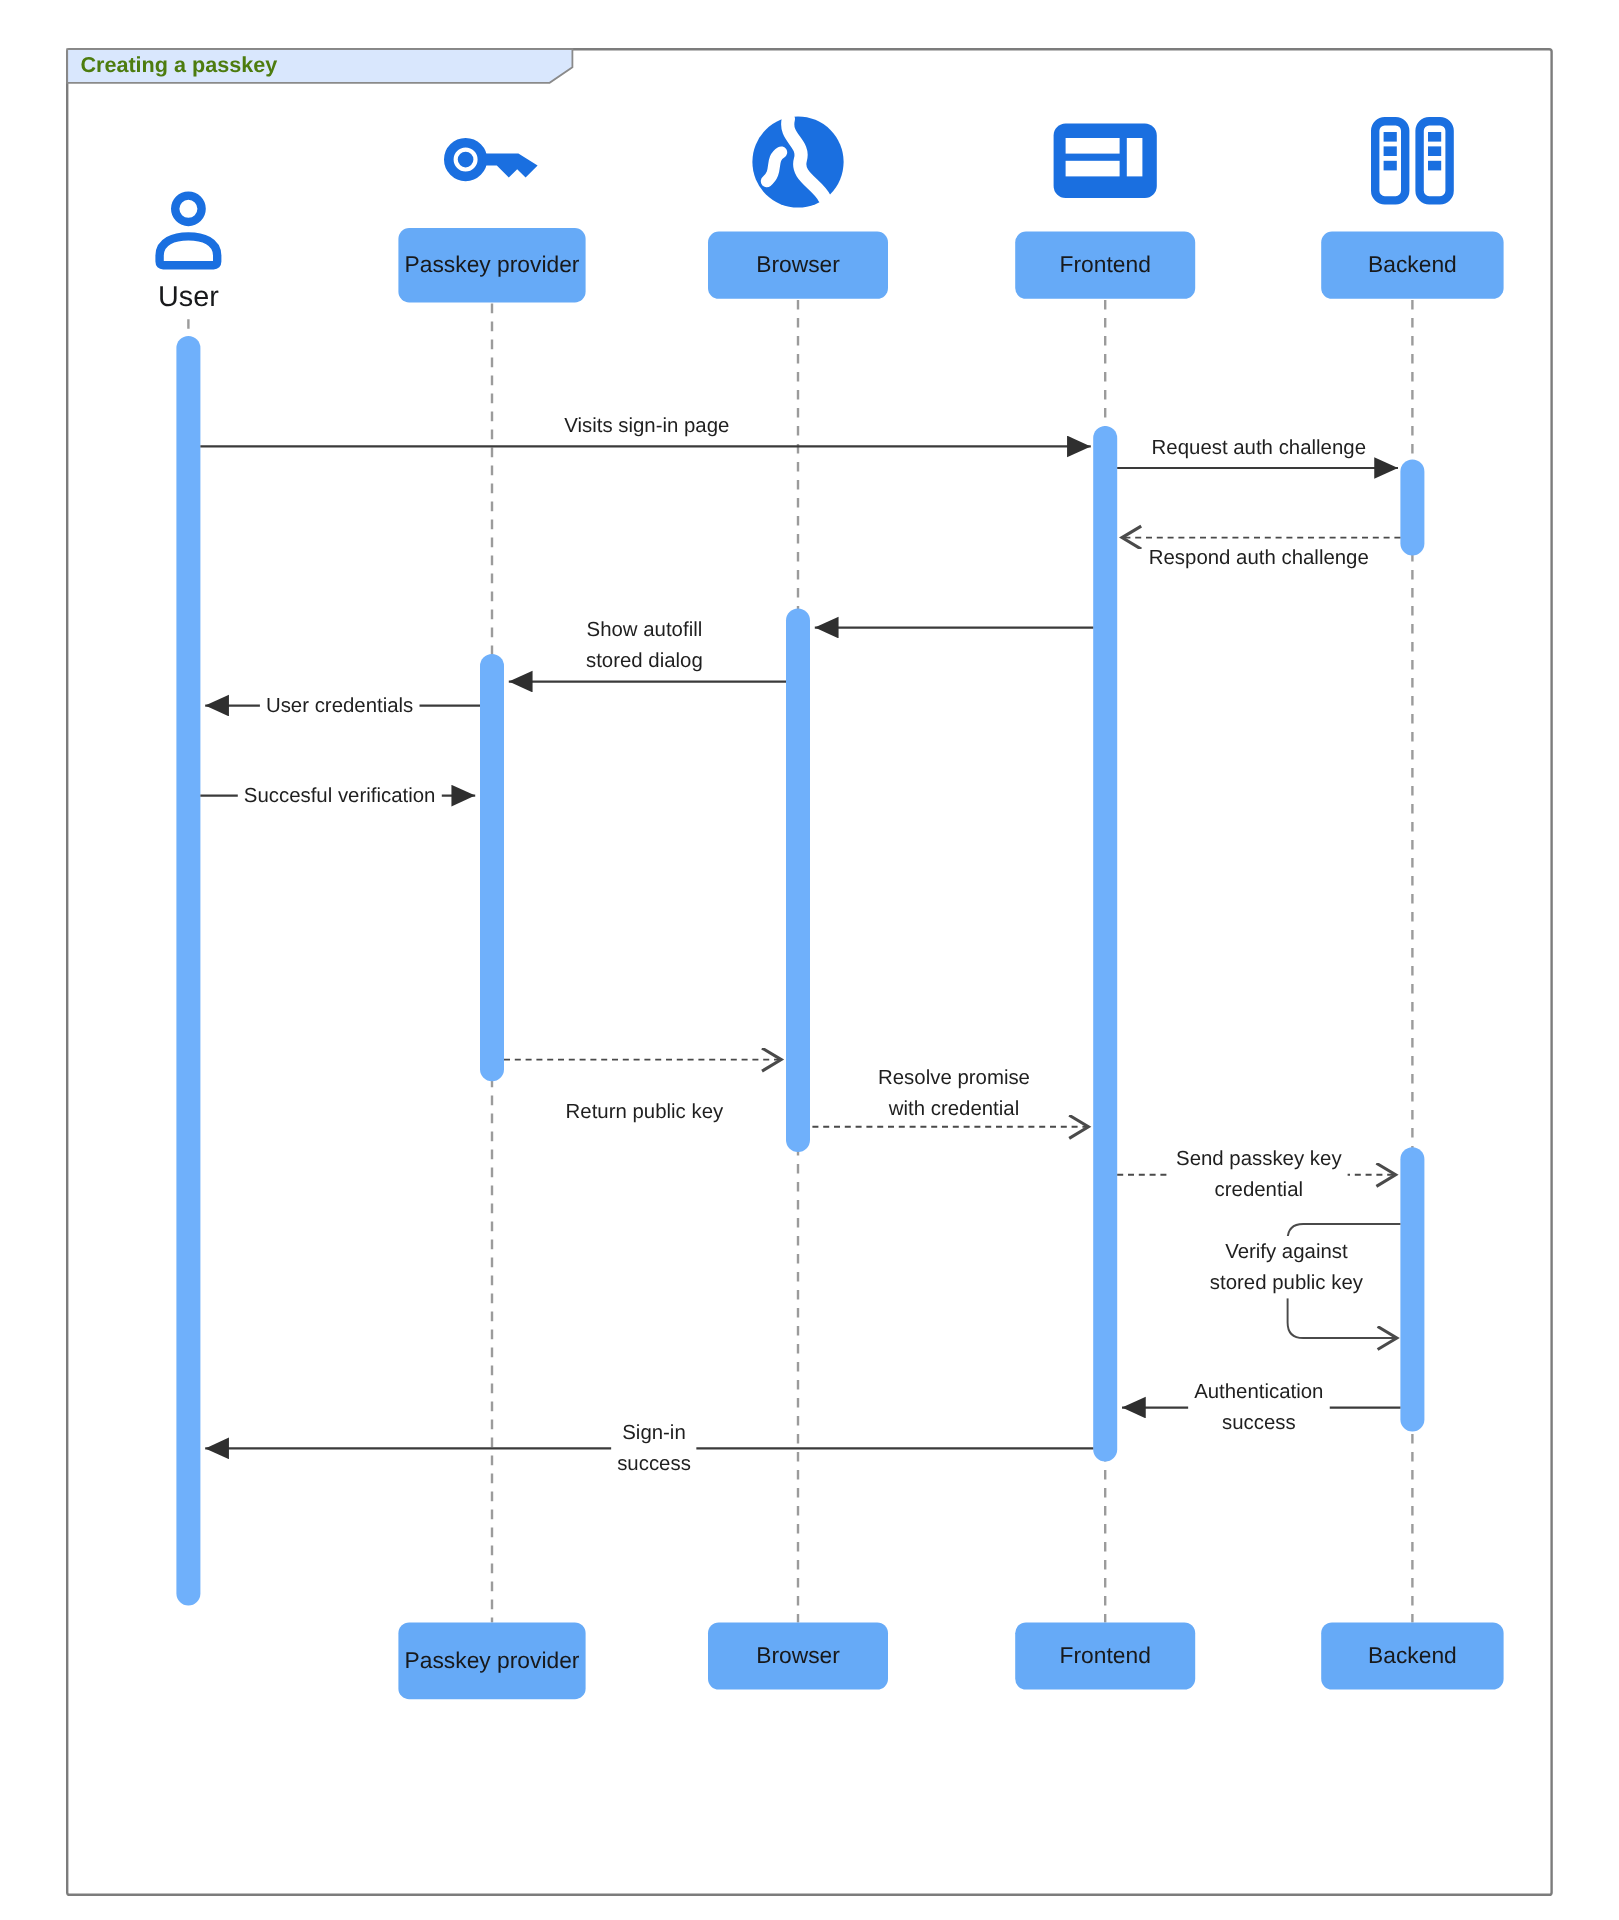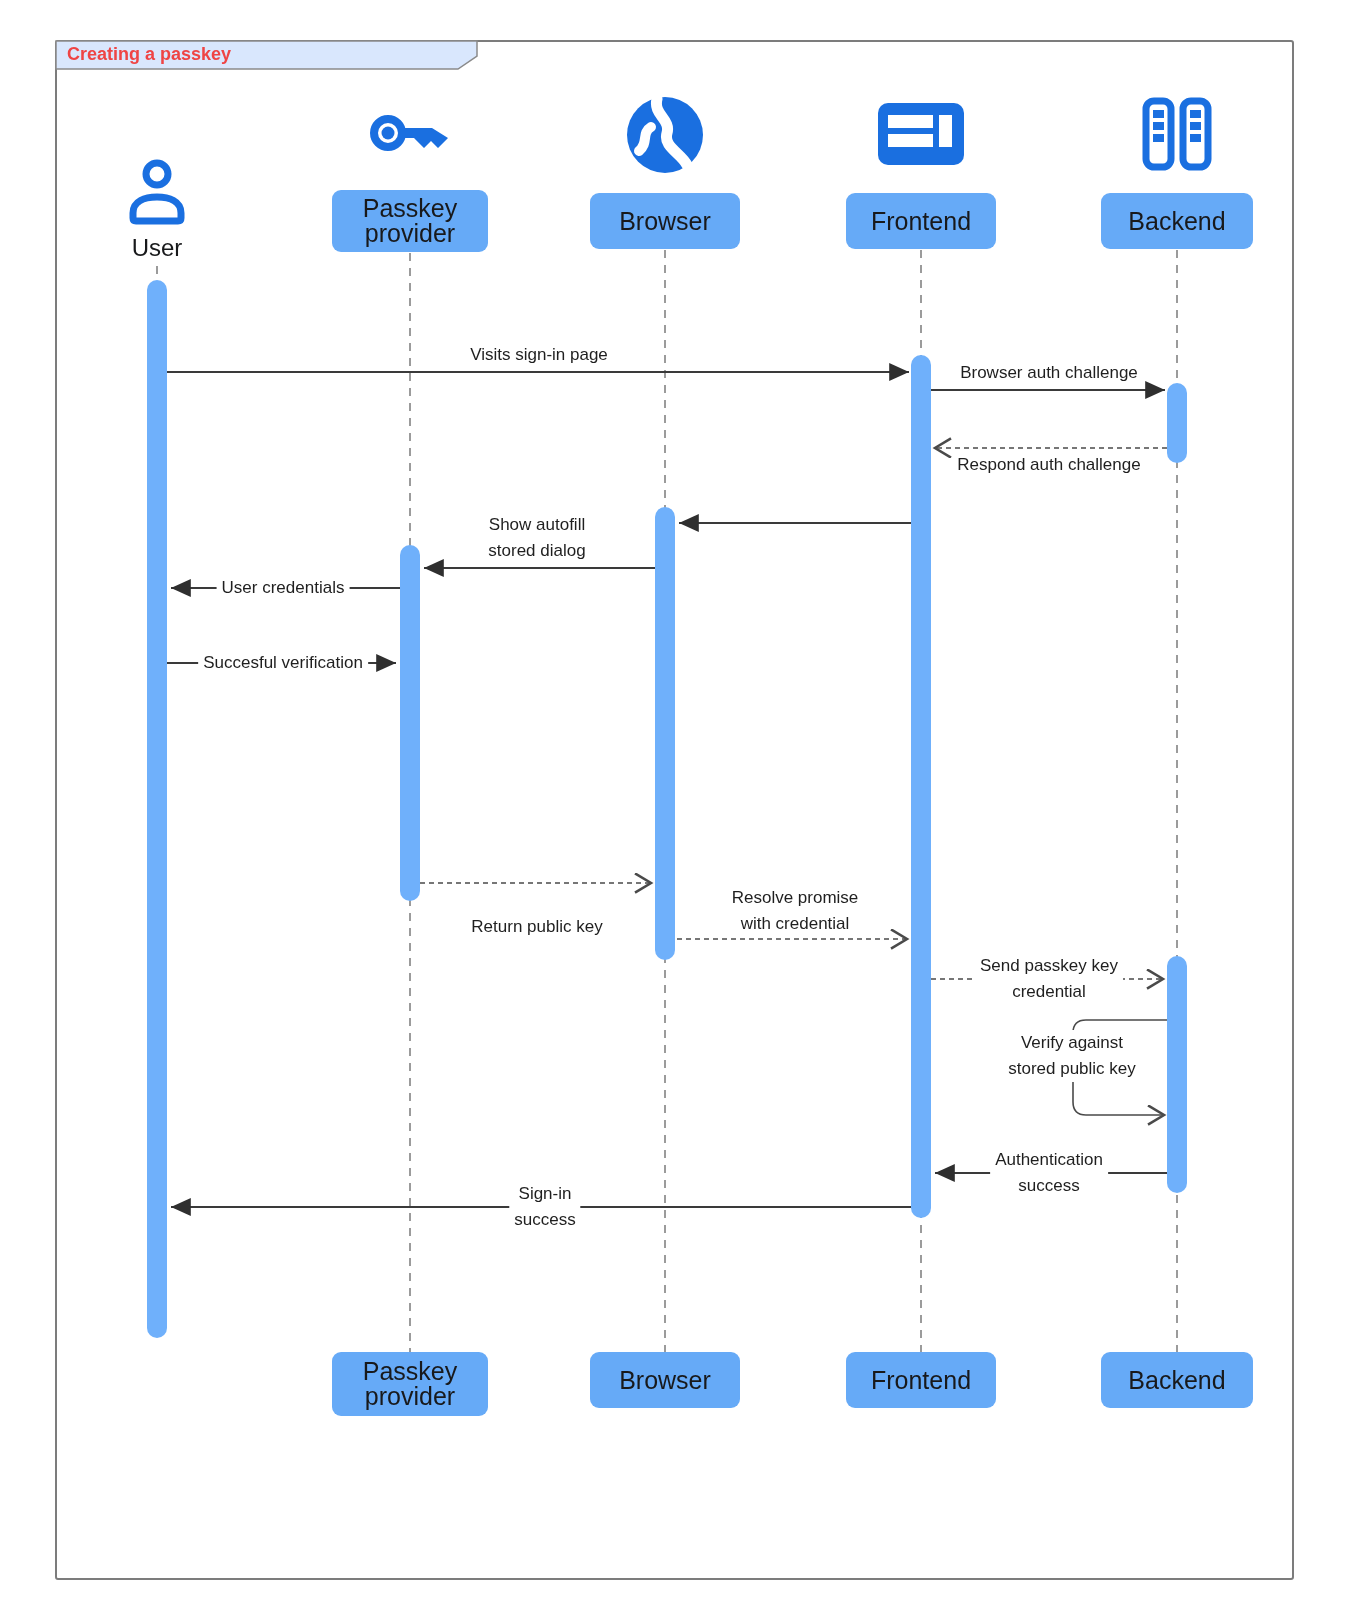"Creating a passkey" .title-text { color: #ef4444 -> #4d7c0f }
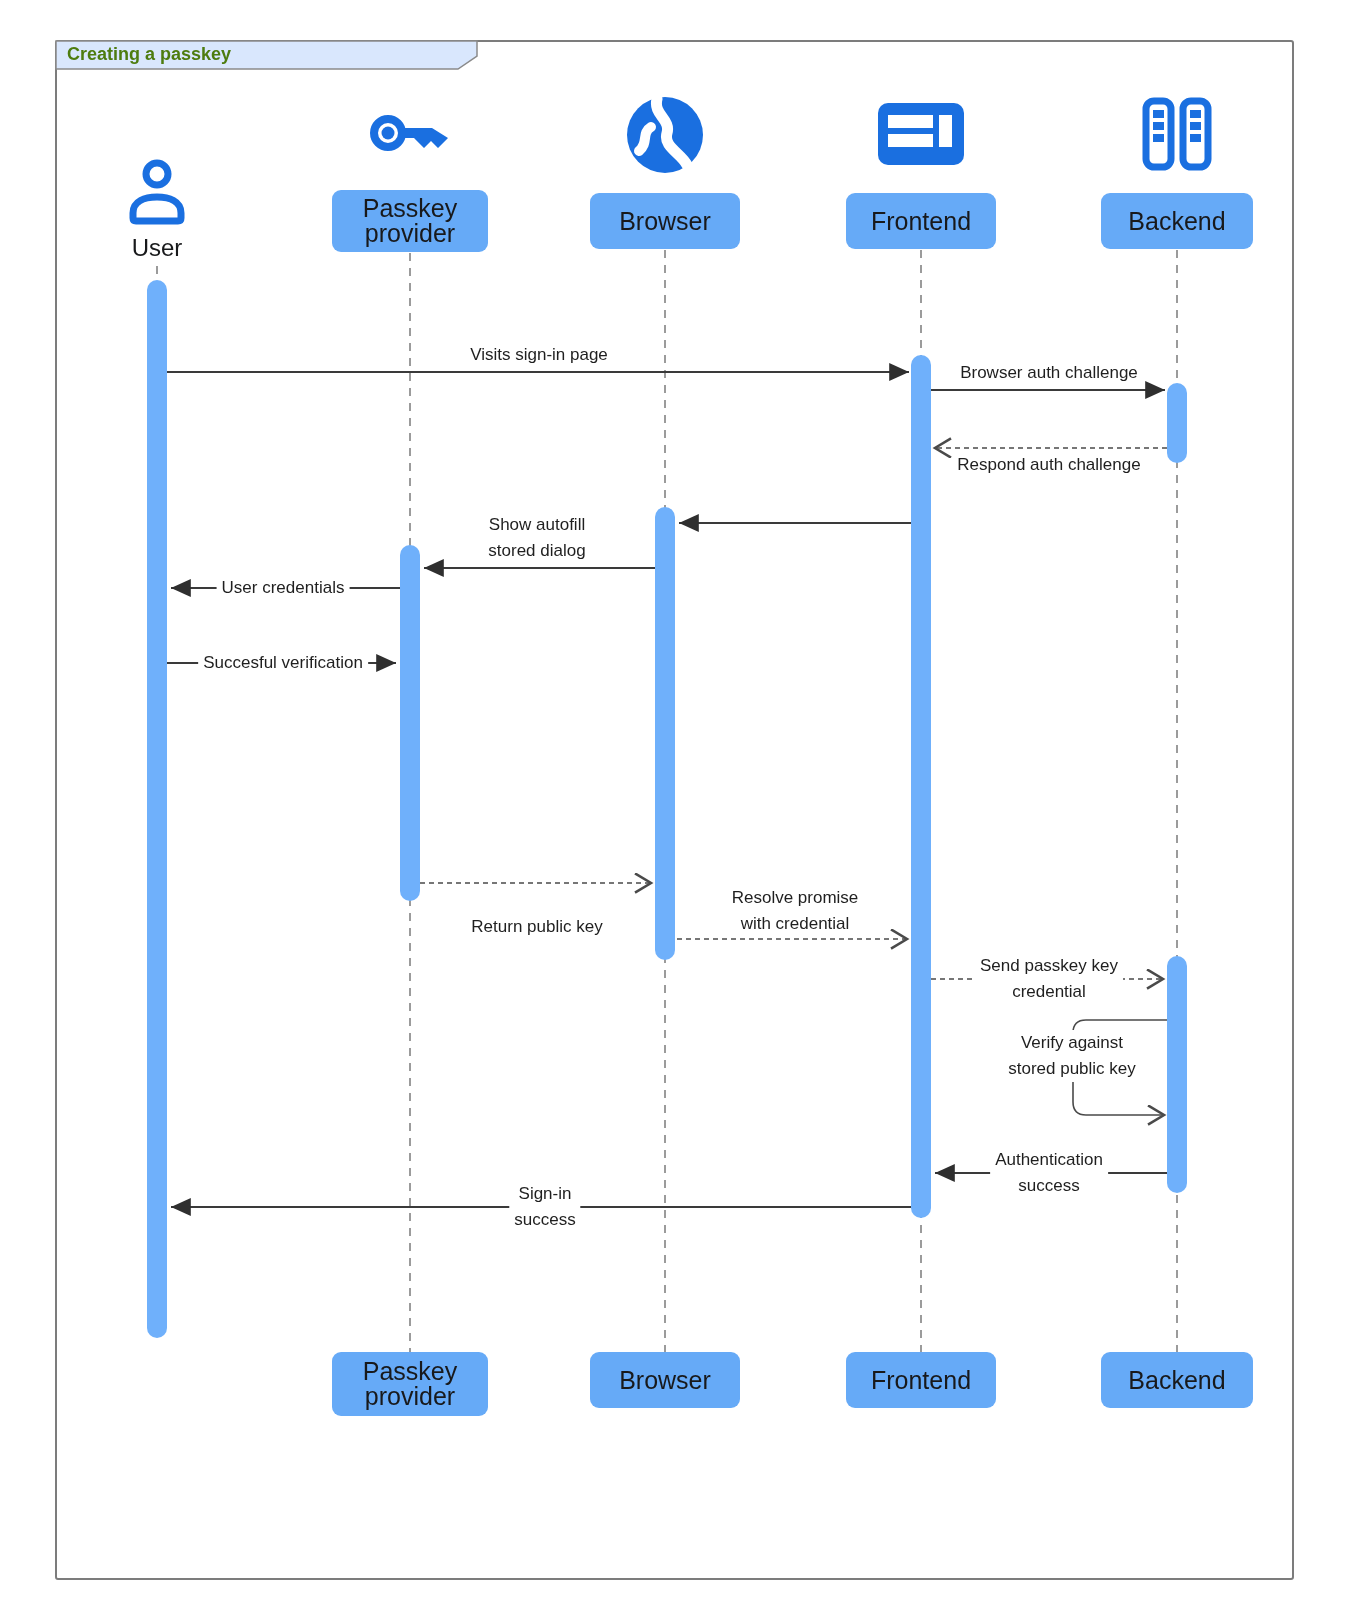"Passkey provider" .actor-box { font-size: 25px -> 19px }
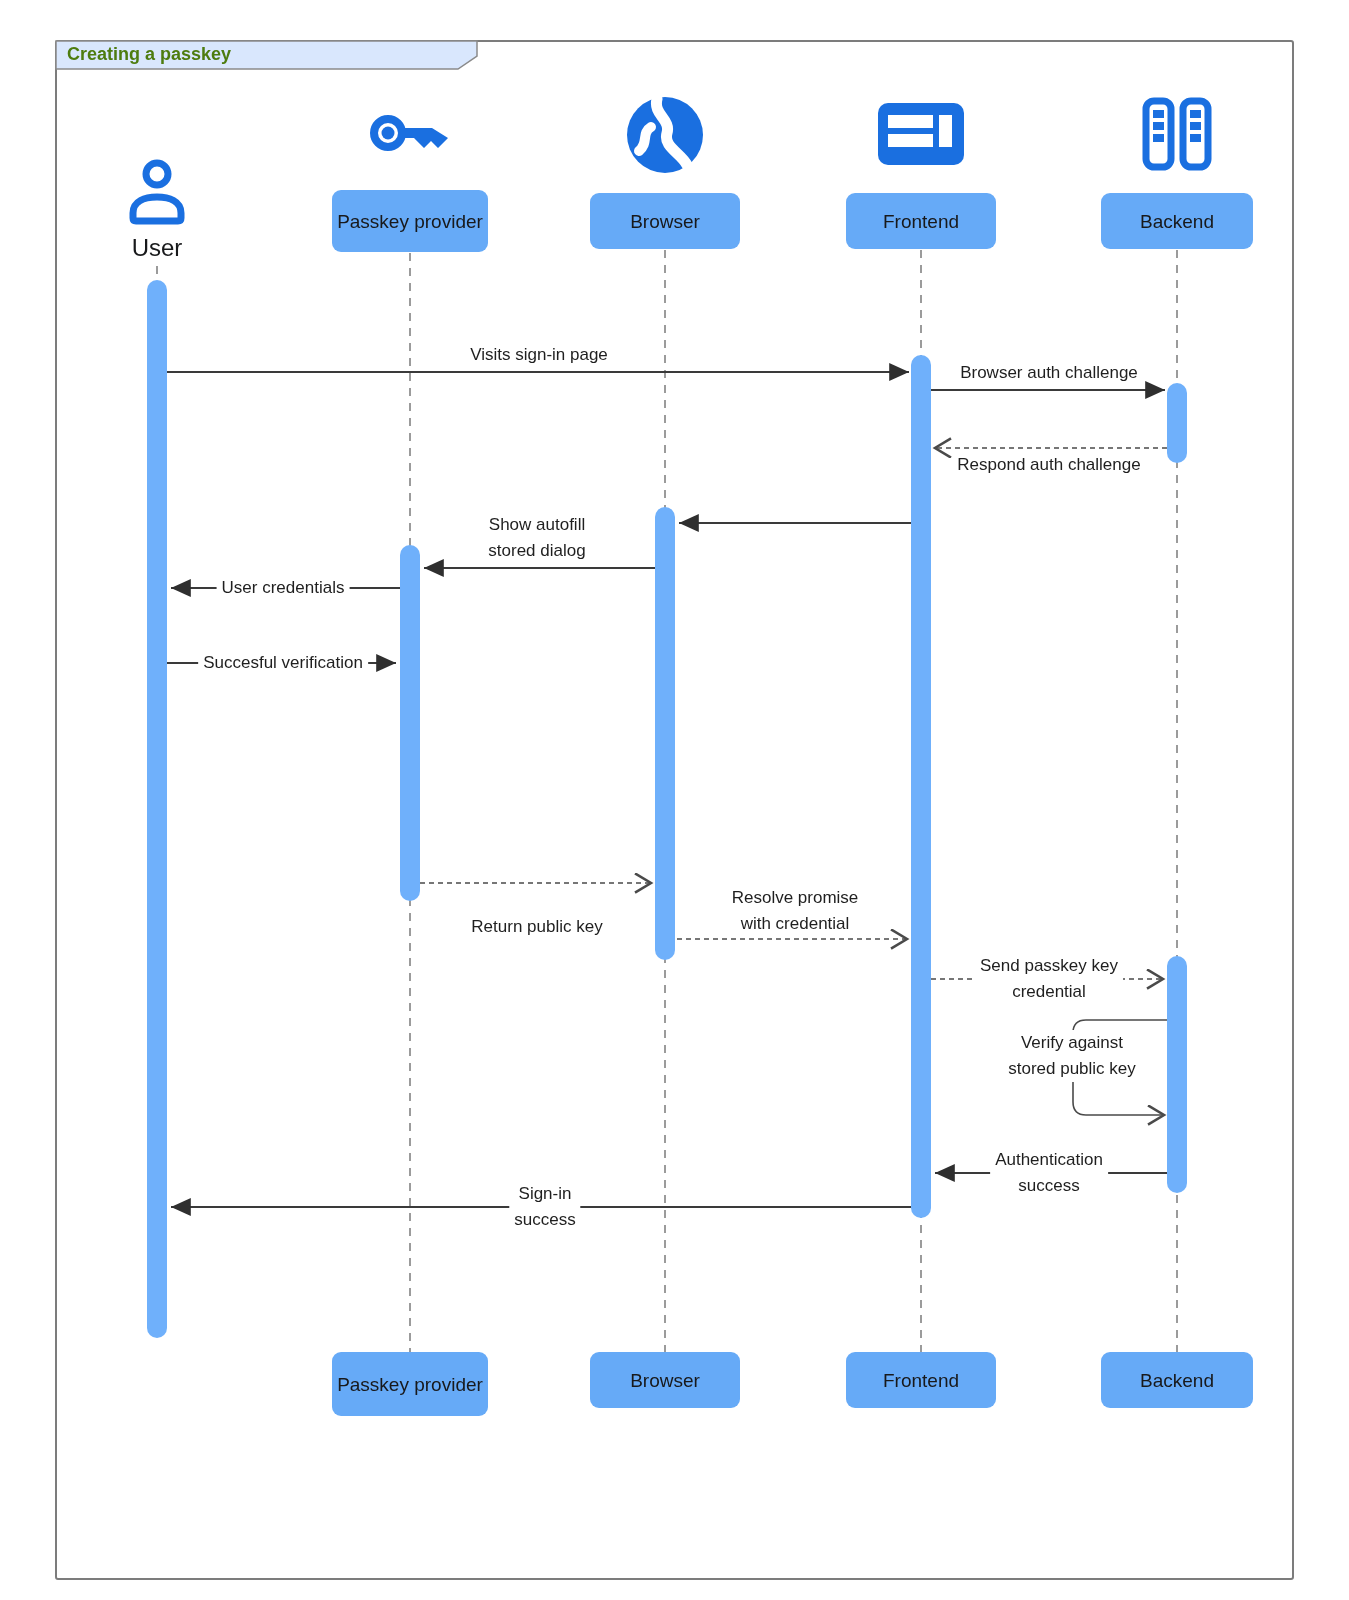"Browser auth challenge" div { text: Browser -> Request }
